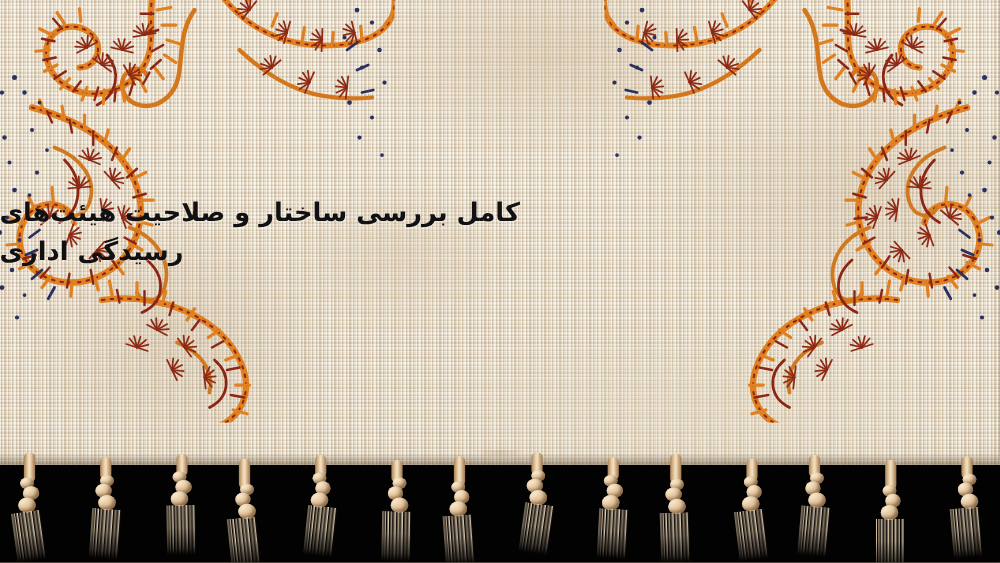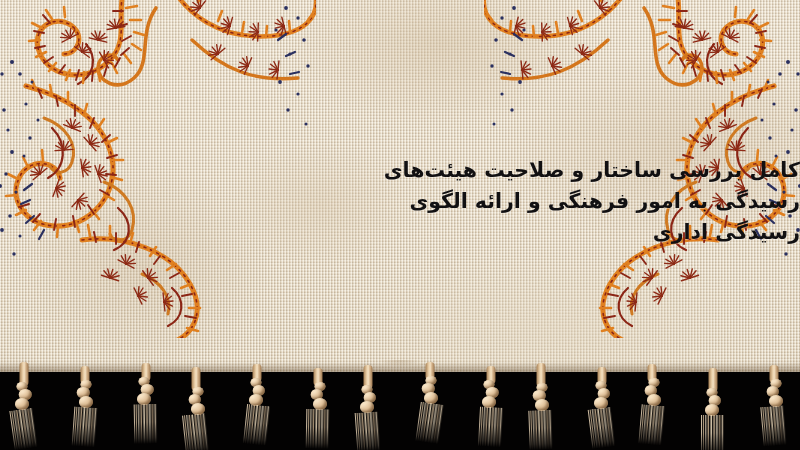"کامل بررسی ساختار و صلاحیت" .title-block { text-align: right -> left }
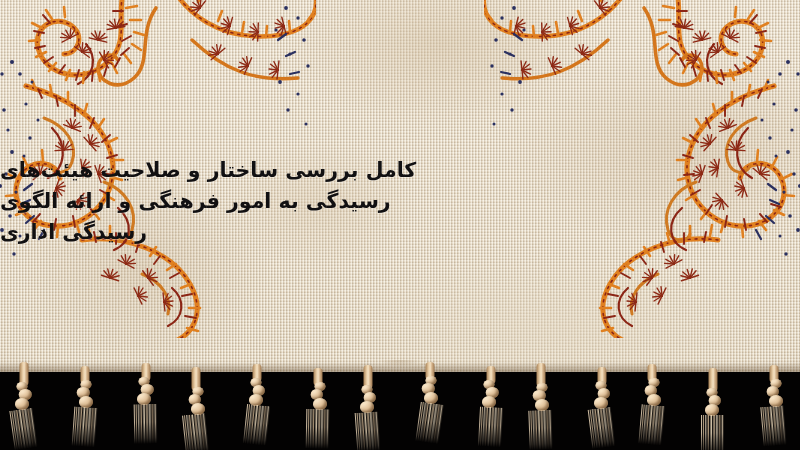"رسیدگی به امور فرهنگی و" span.title-line { html: <span>رسیدگی به امور فرهنگی و ارائه الگوی</span> -> none }
